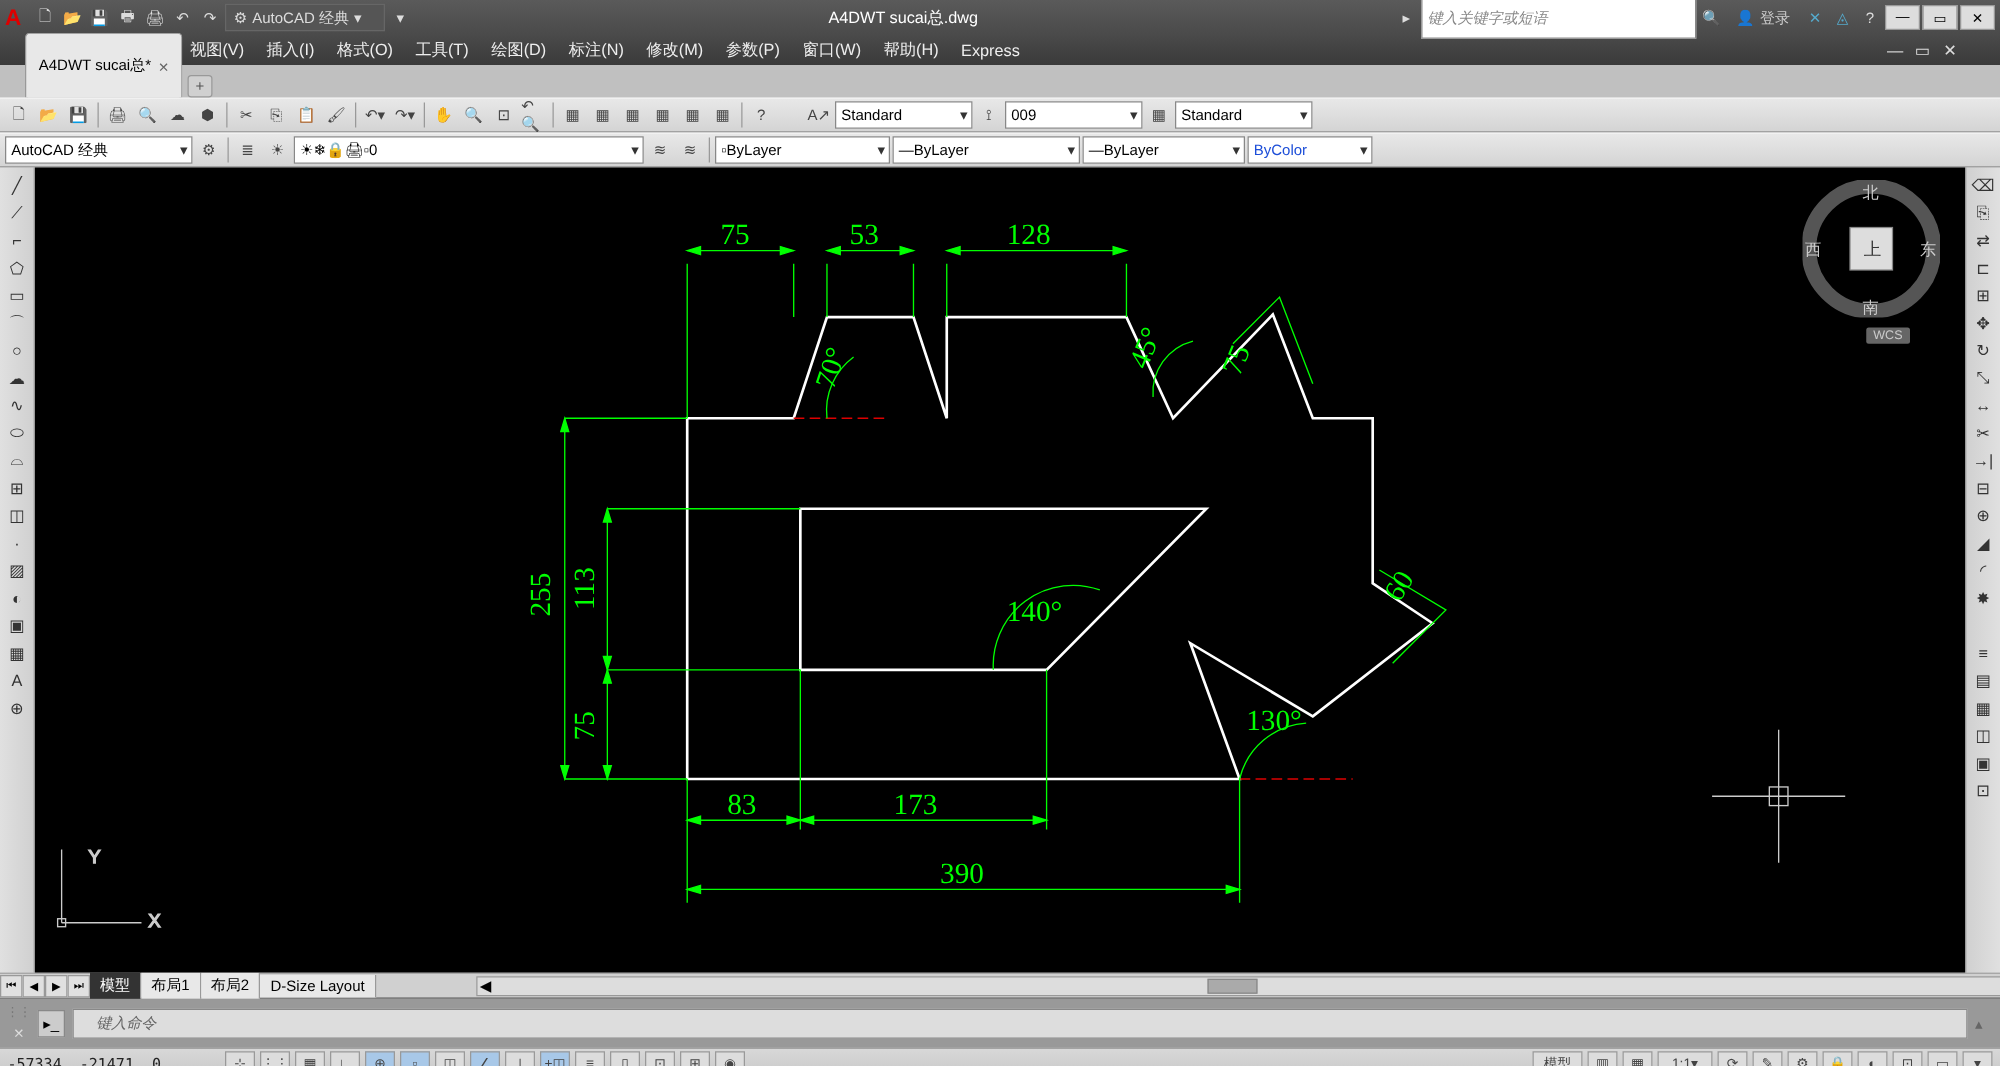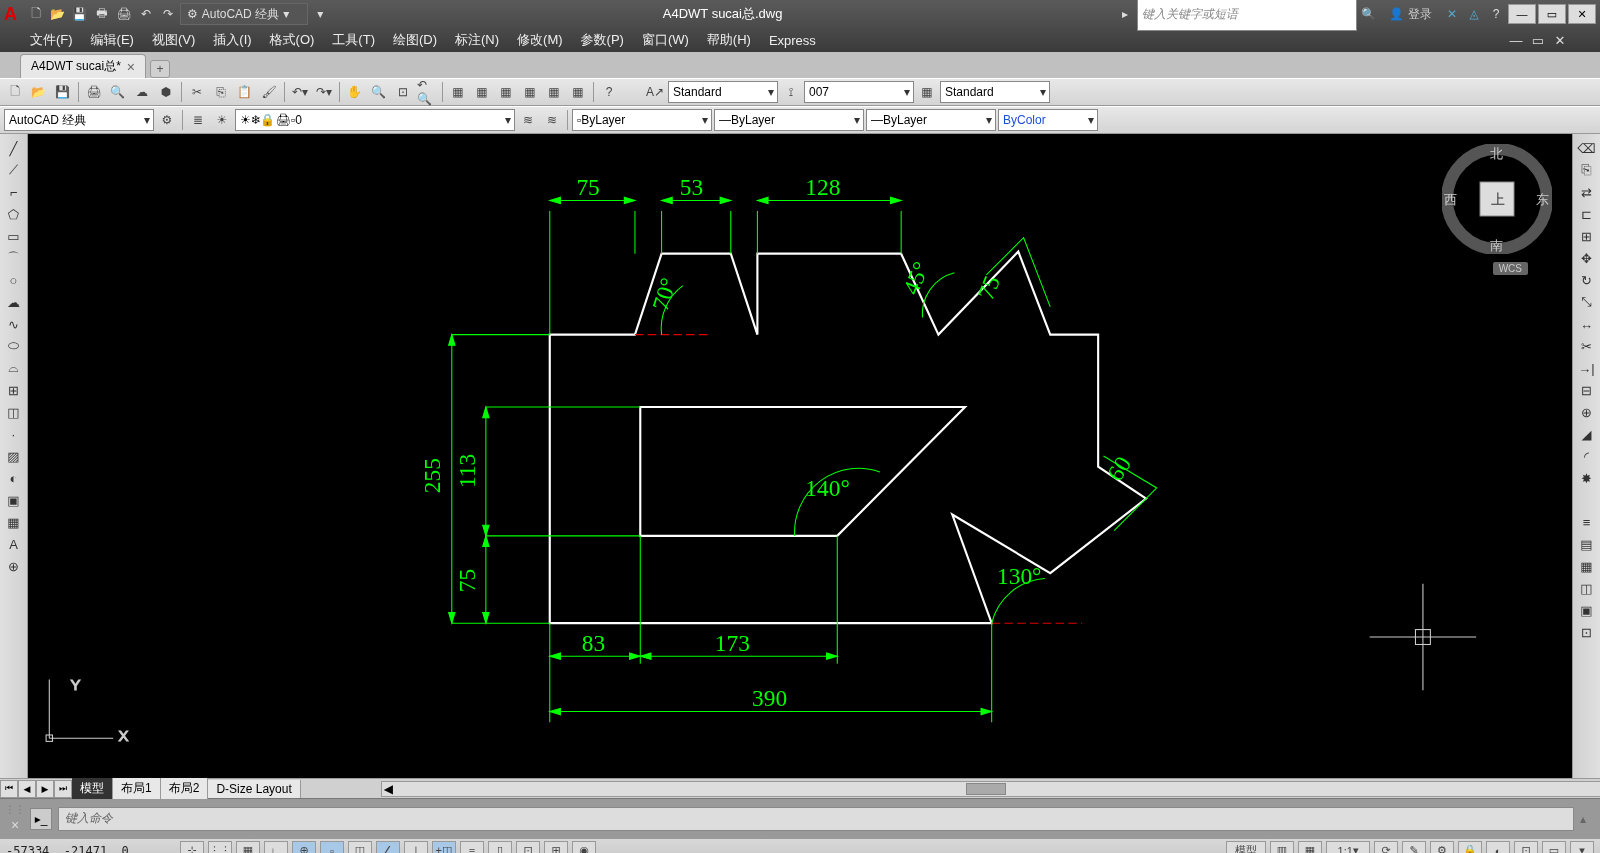"A4DWT sucai总*" .doc-tab { padding: 3px 10px -> 17px 10px }
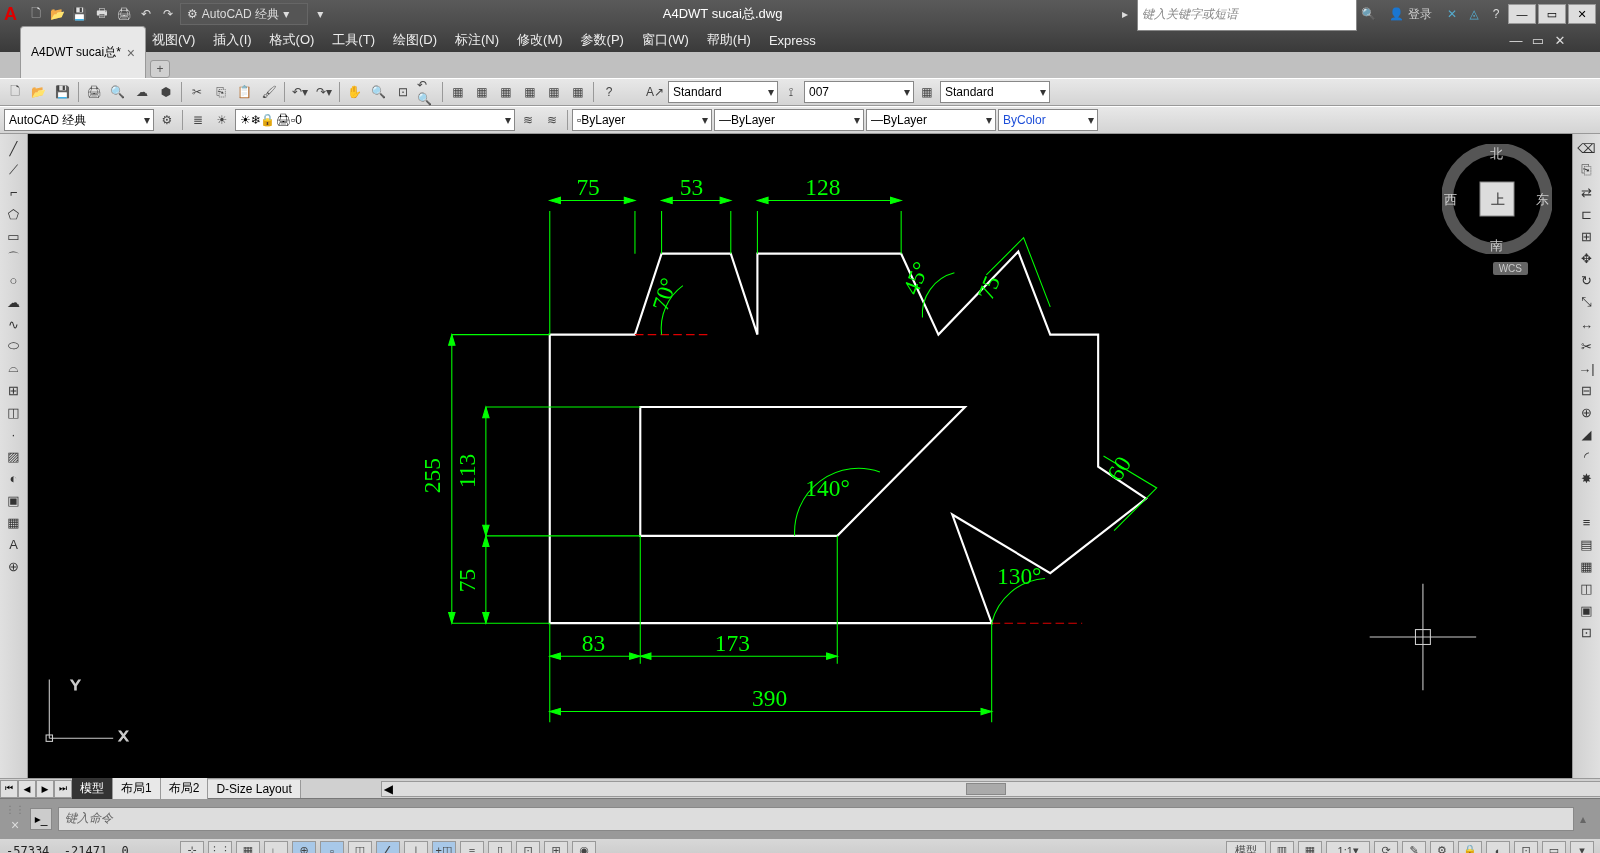"007" div.tr-select { text: 007 -> 009 }
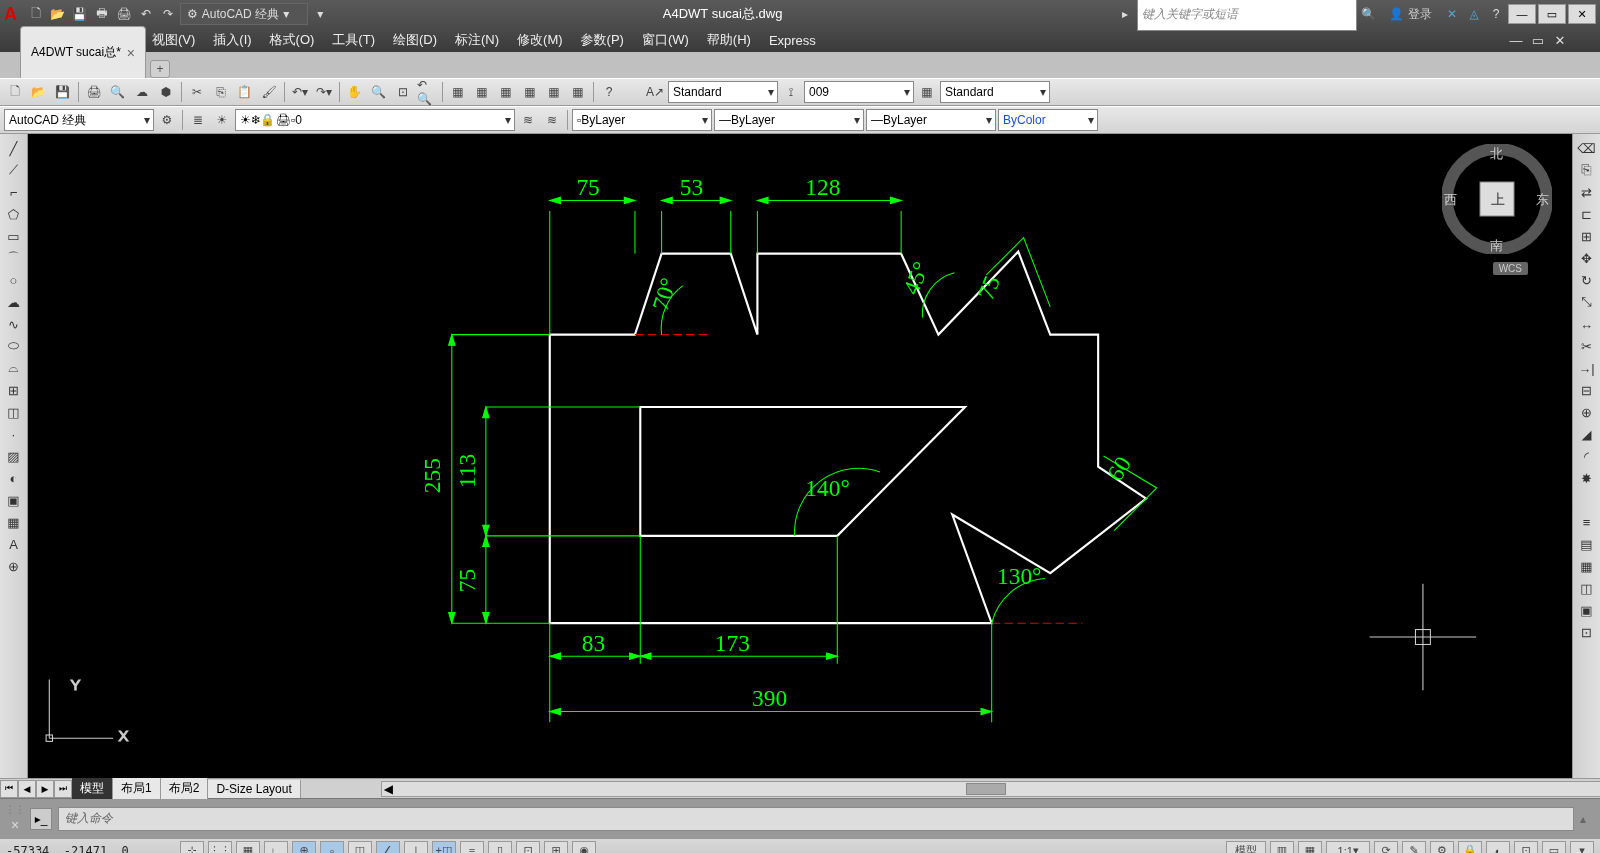"键入命令" .cmdline { padding: 0 6px -> 0 18px }
